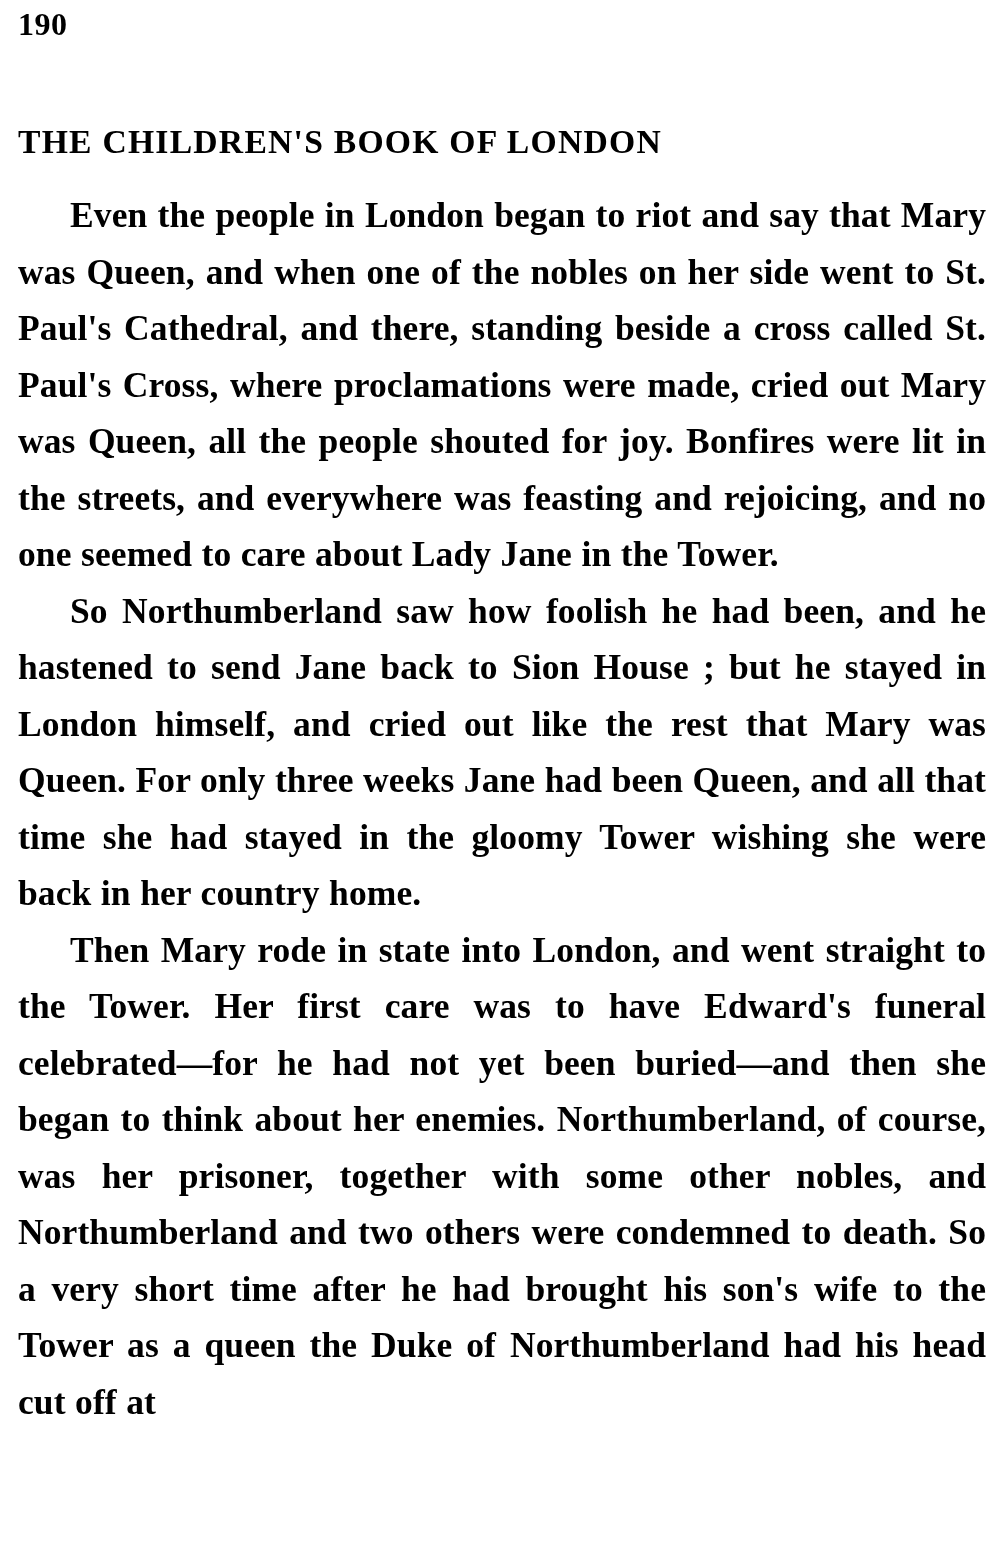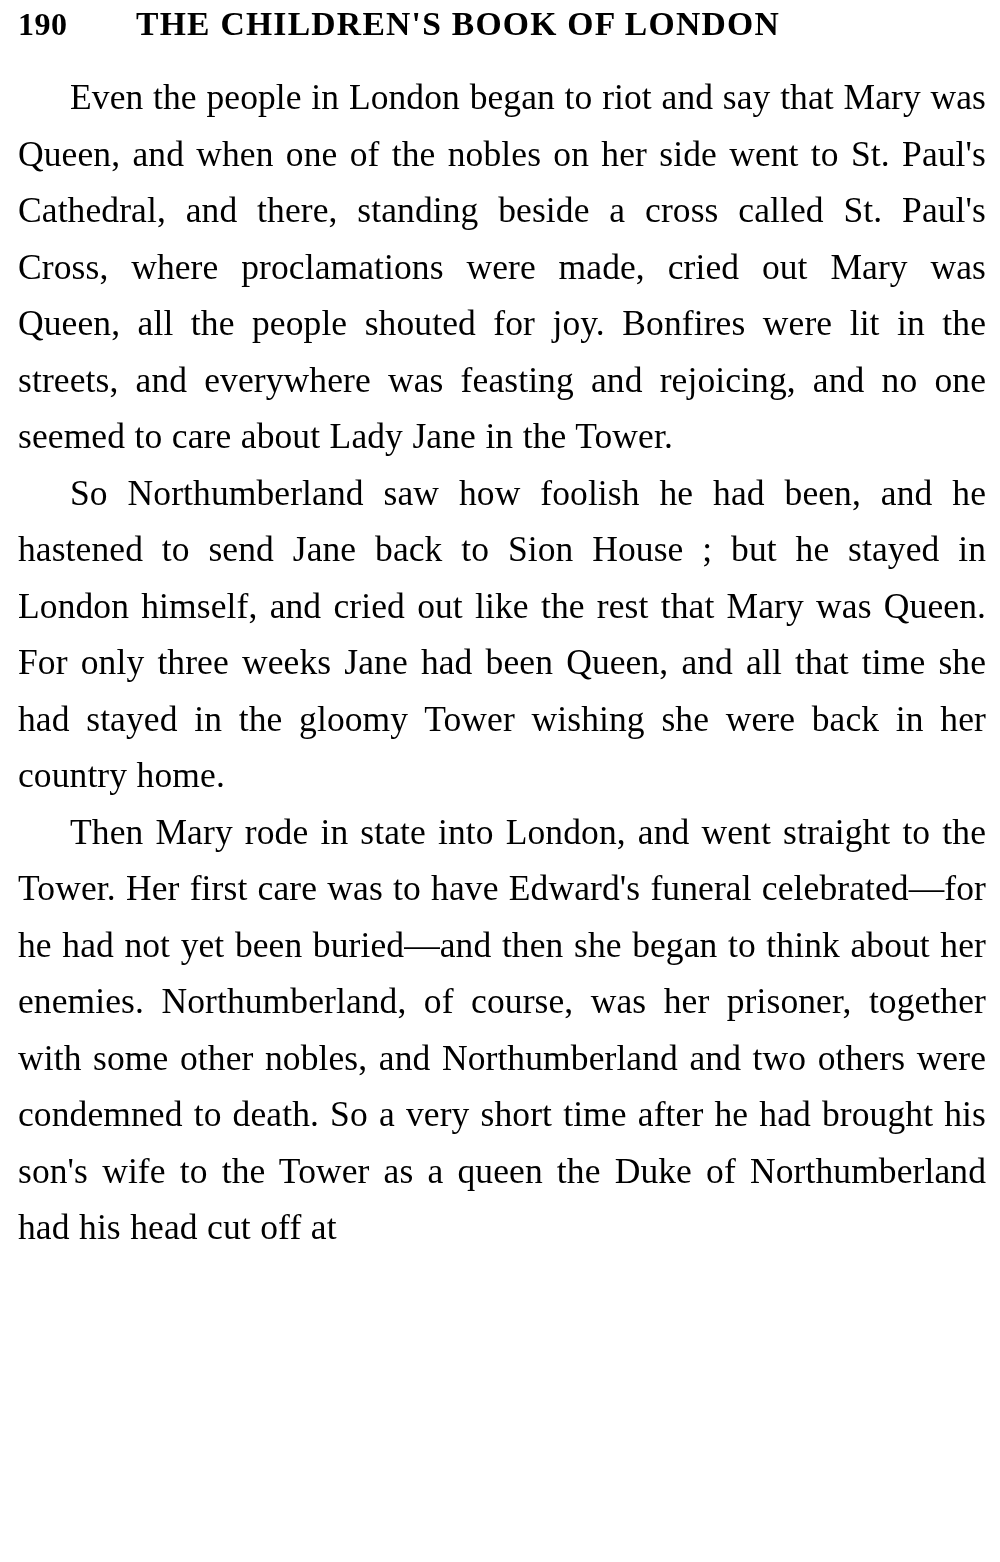"190" .running-head { flex-direction: none -> column }
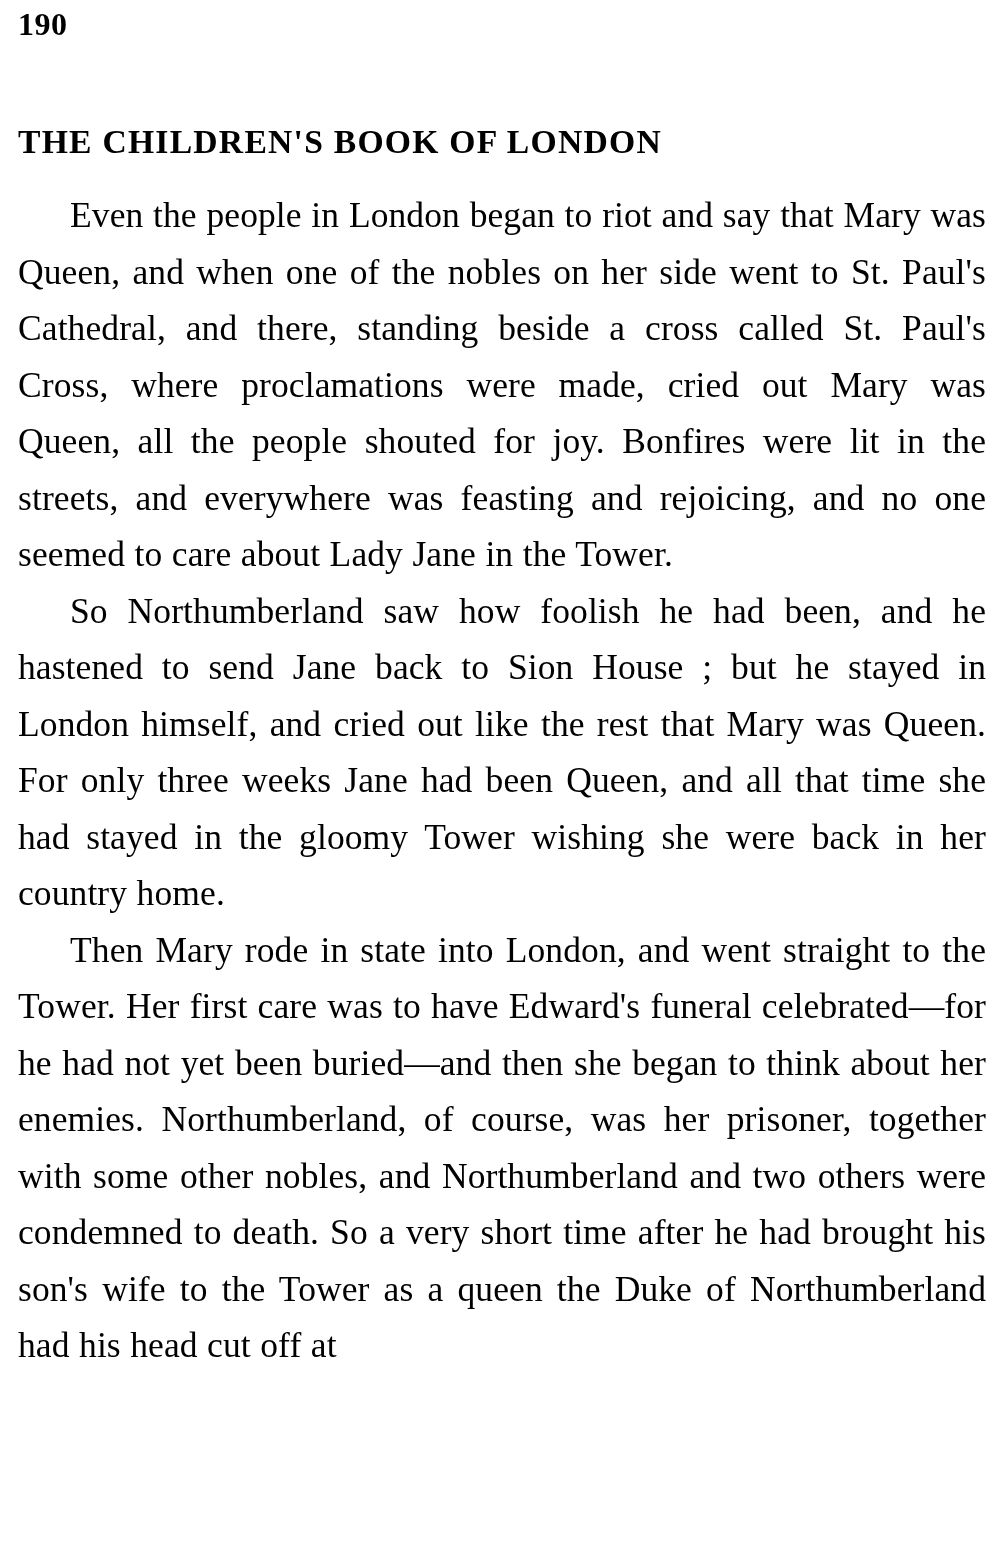"Even the people in London" .body-text p { font-weight: normal -> bold }
